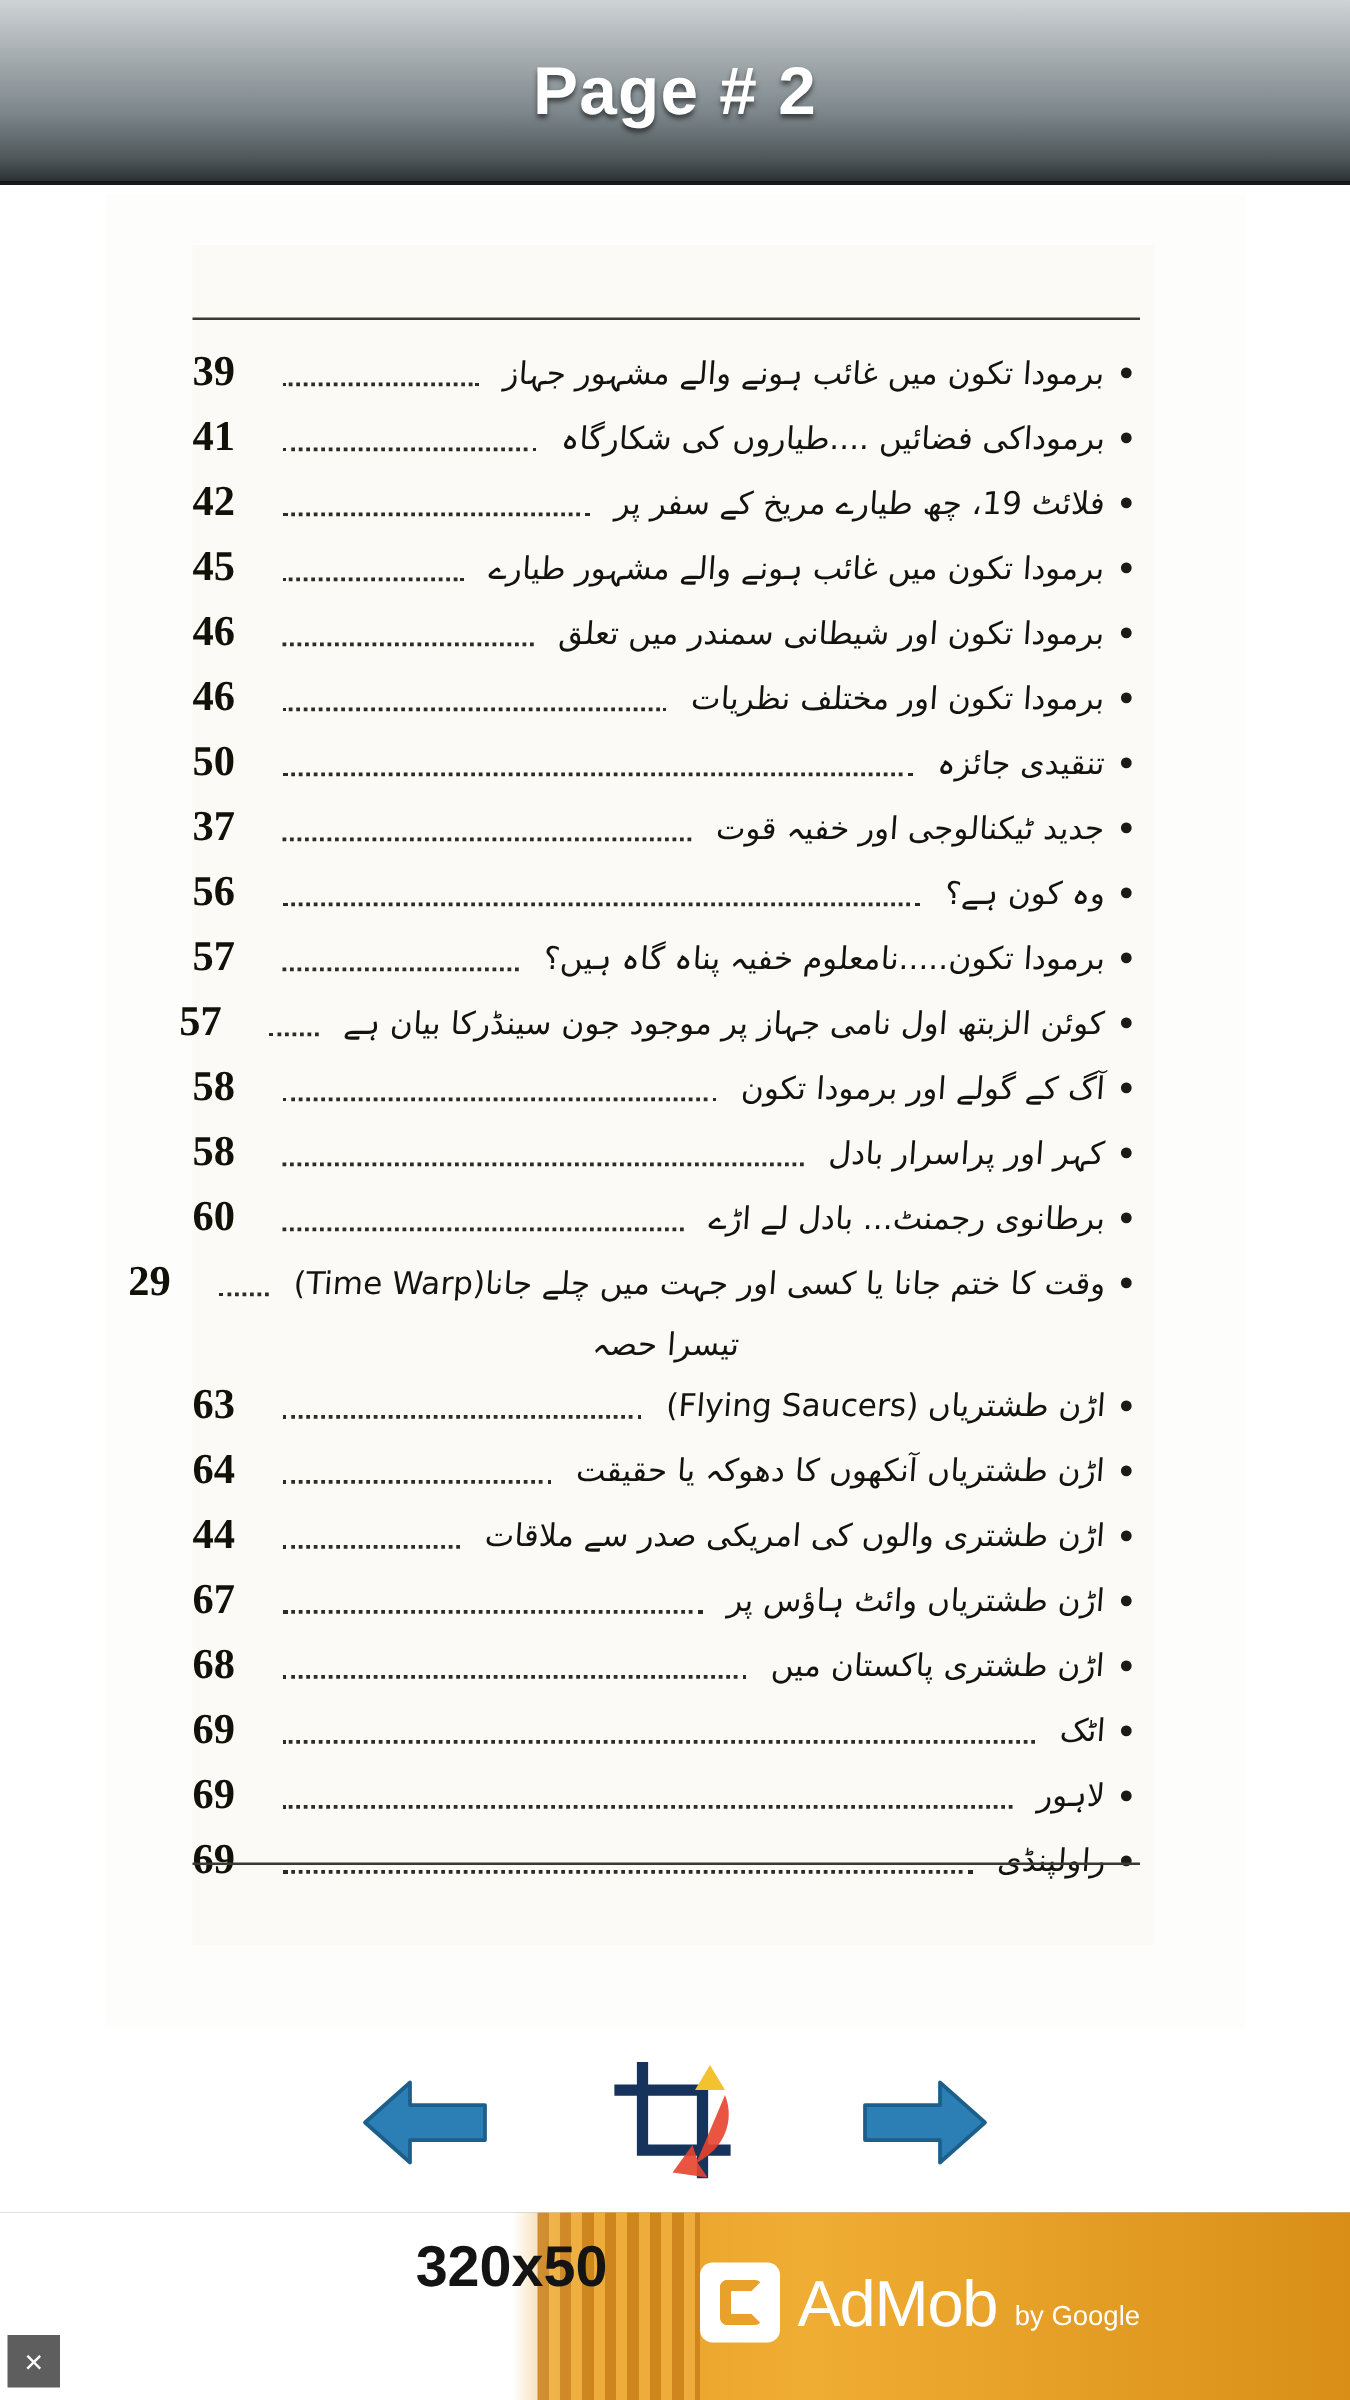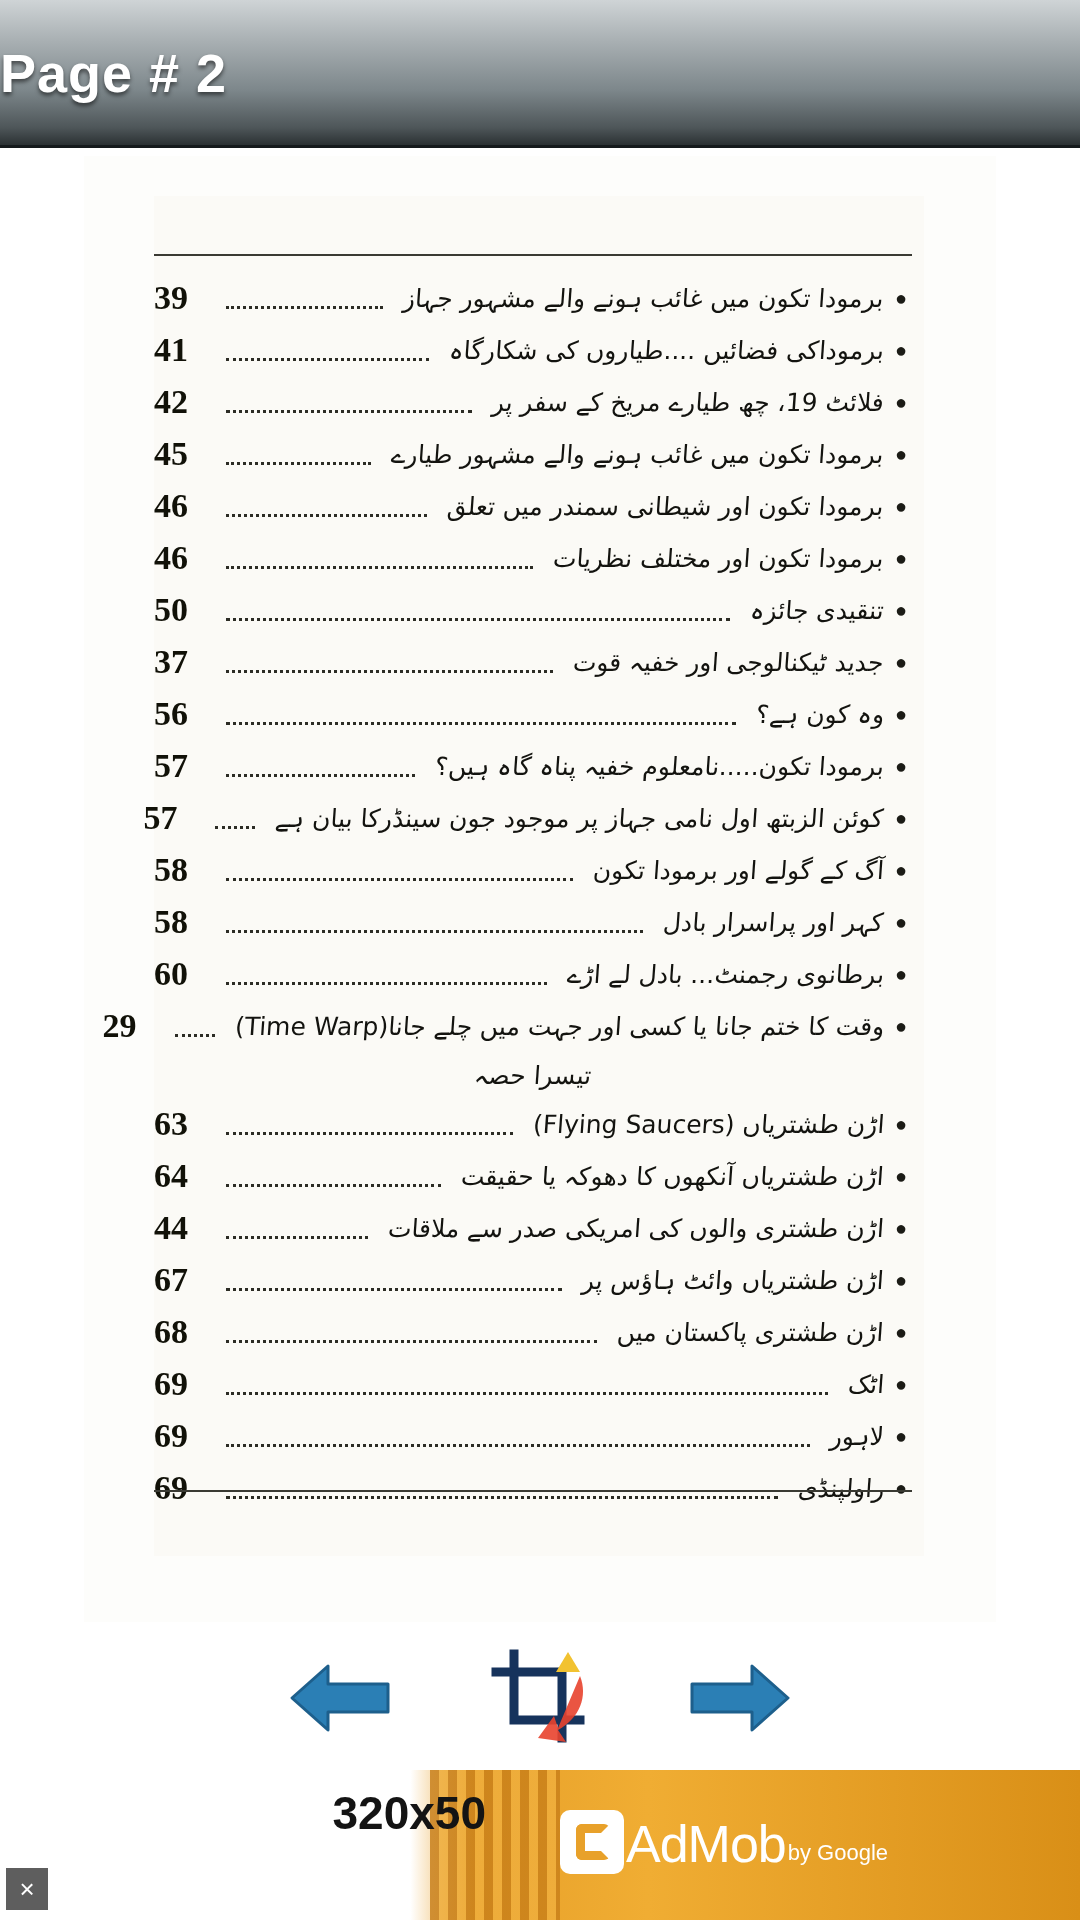"Page # 2" .titlebar { justify-content: none -> center }
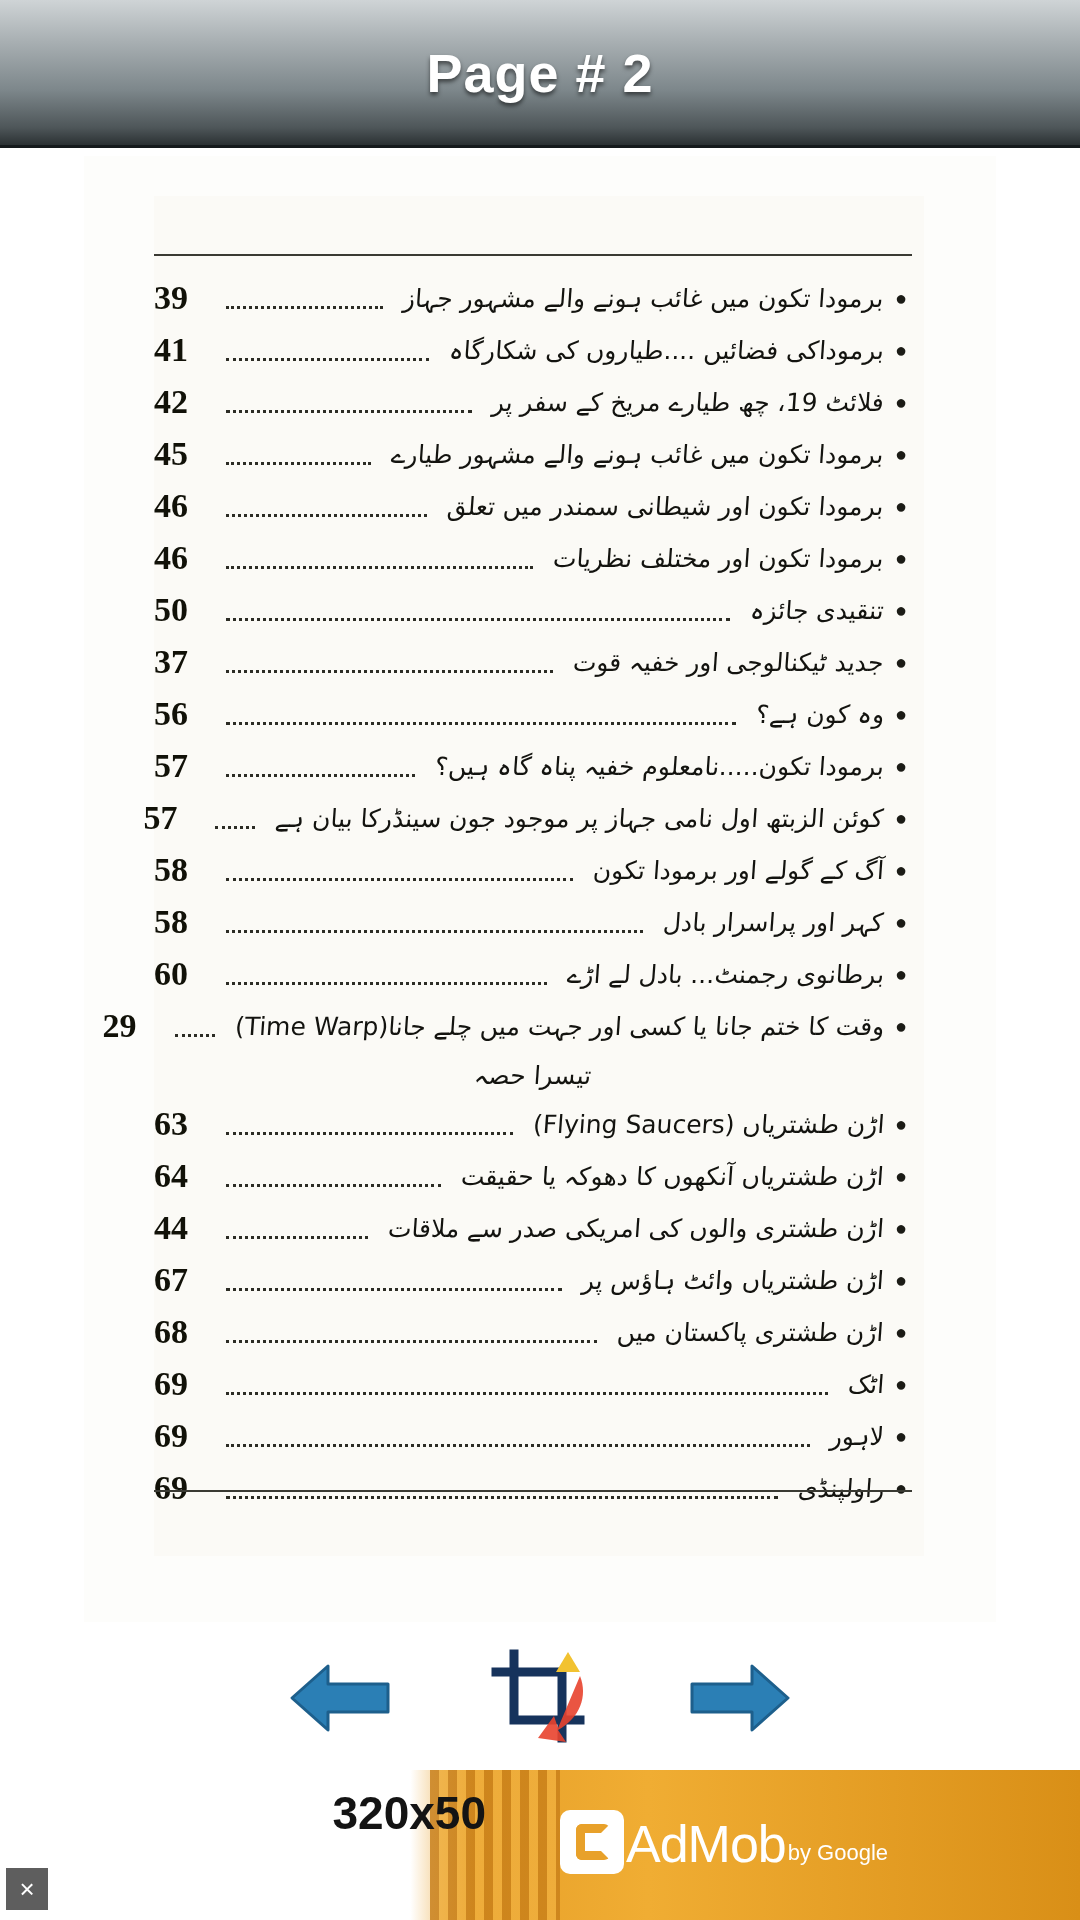"AdMob" .ad-right { gap: 2px -> 14px }
